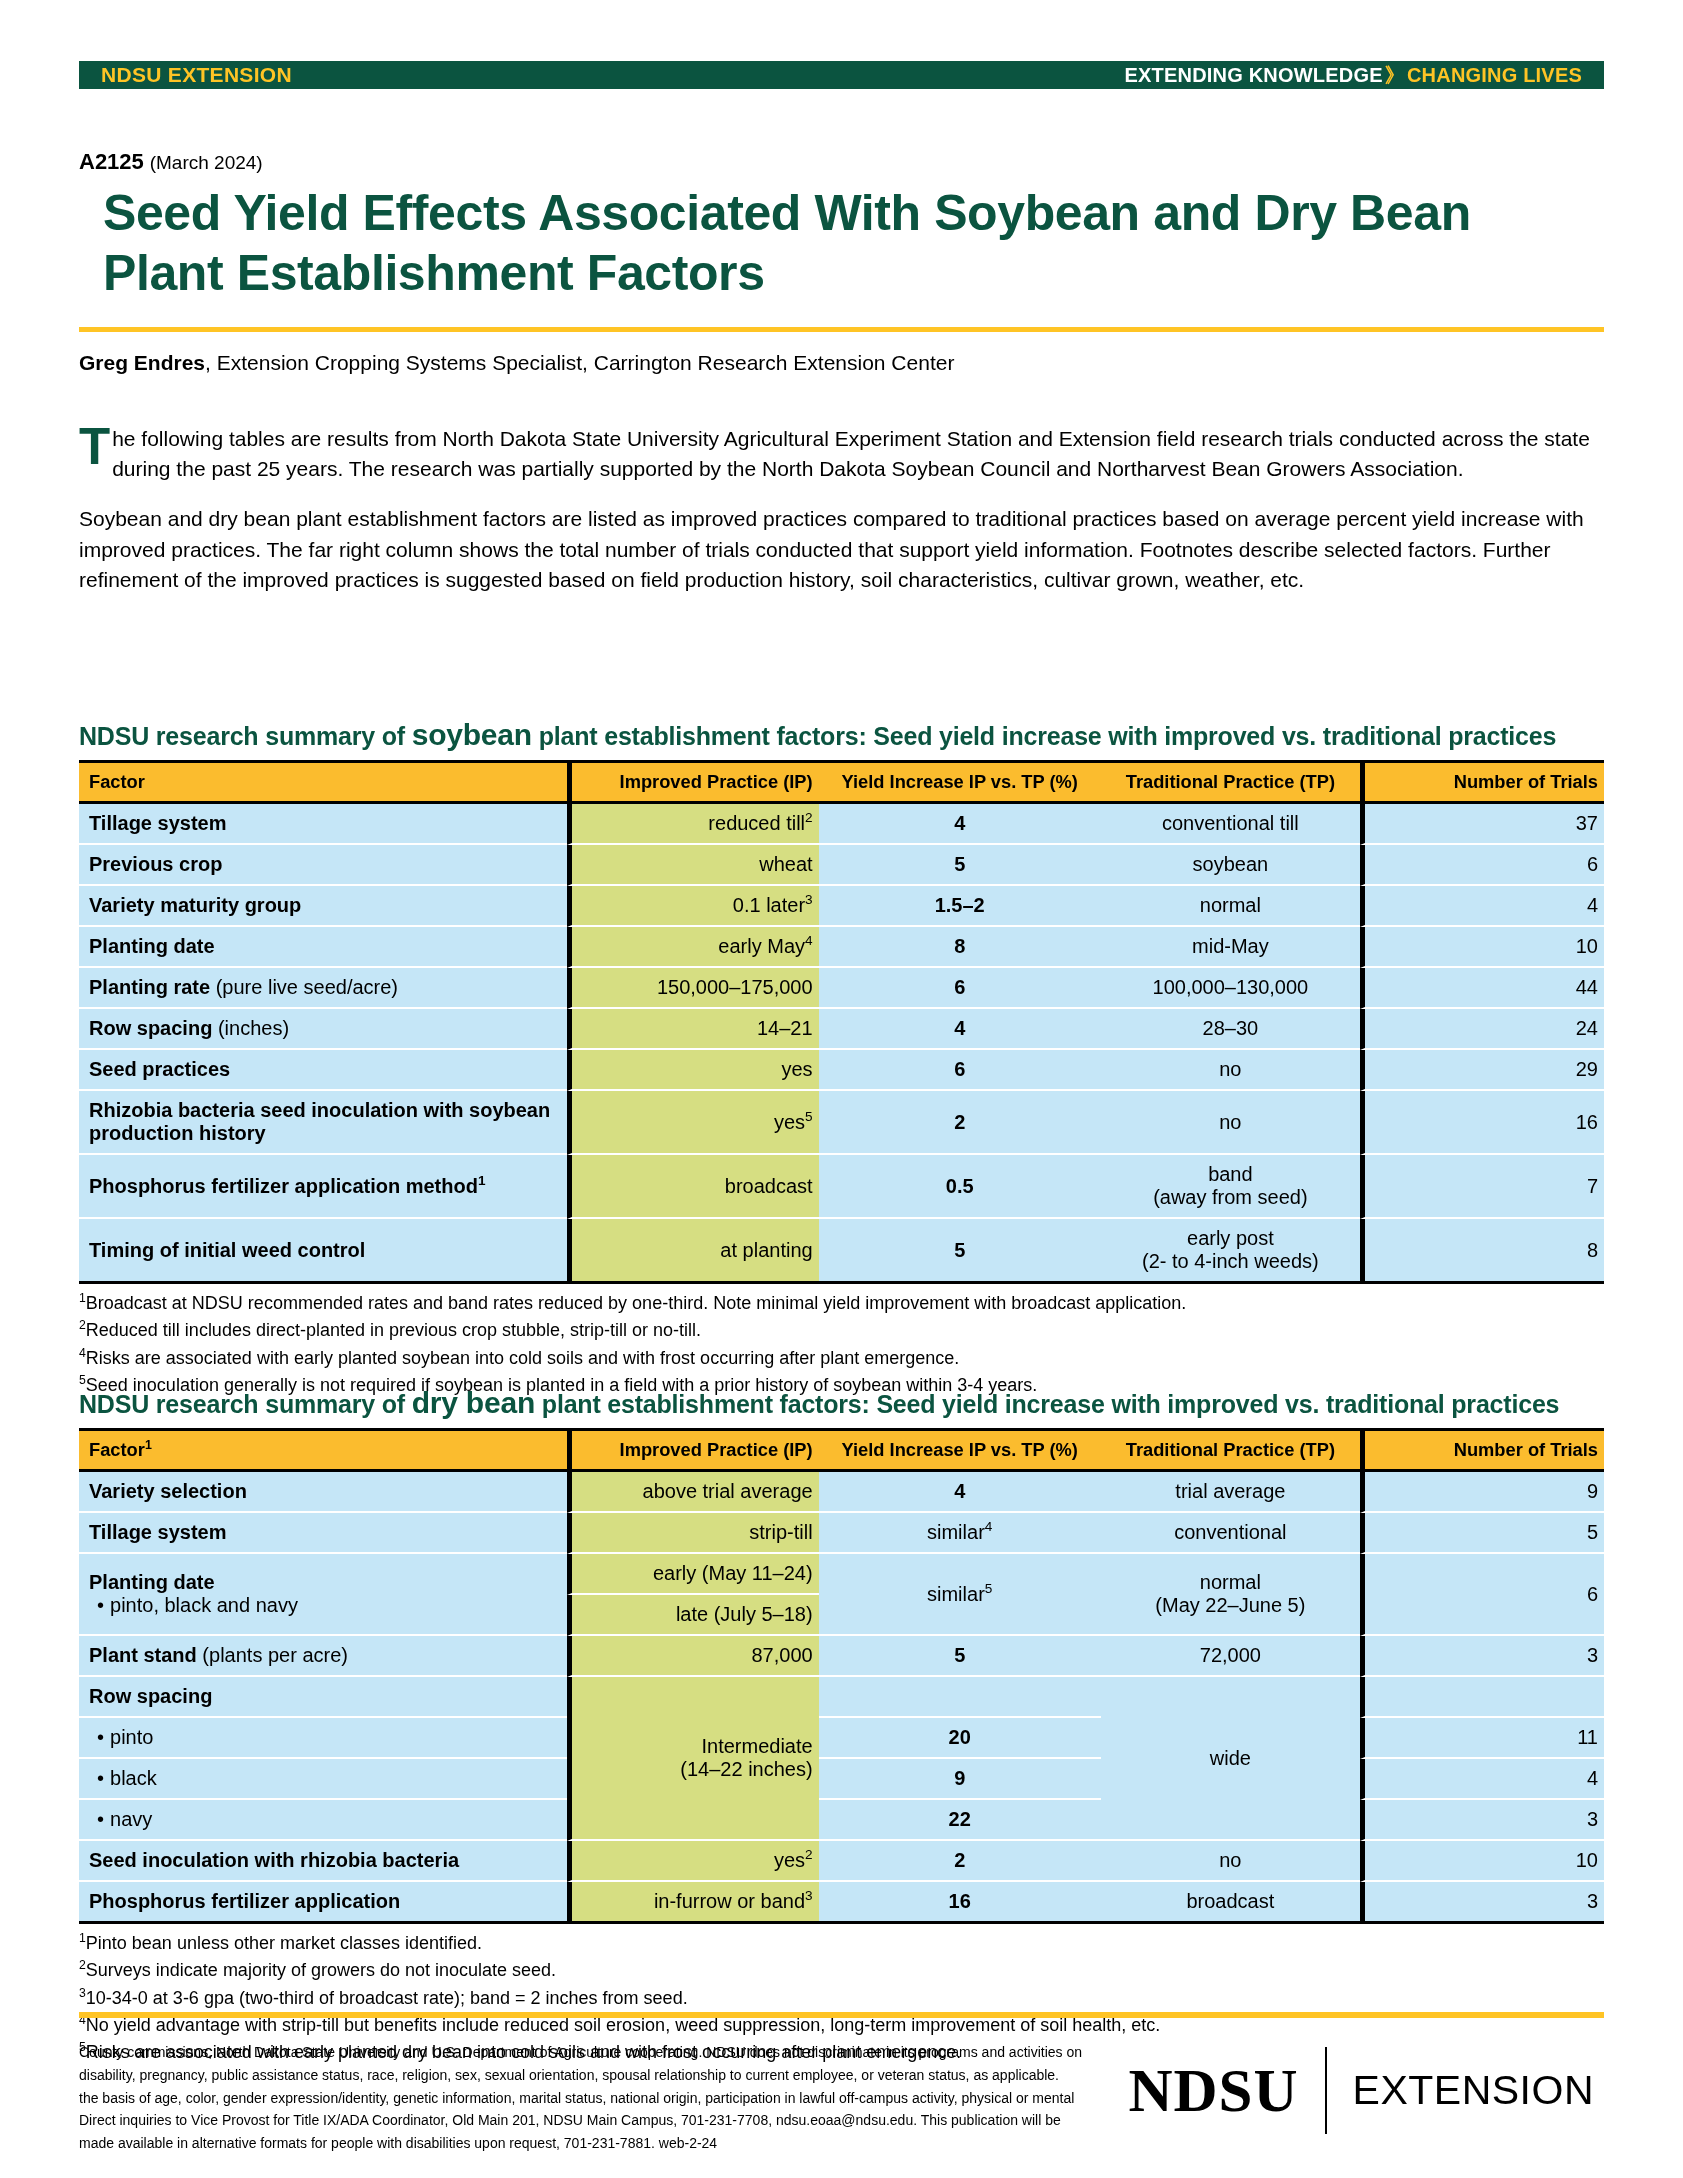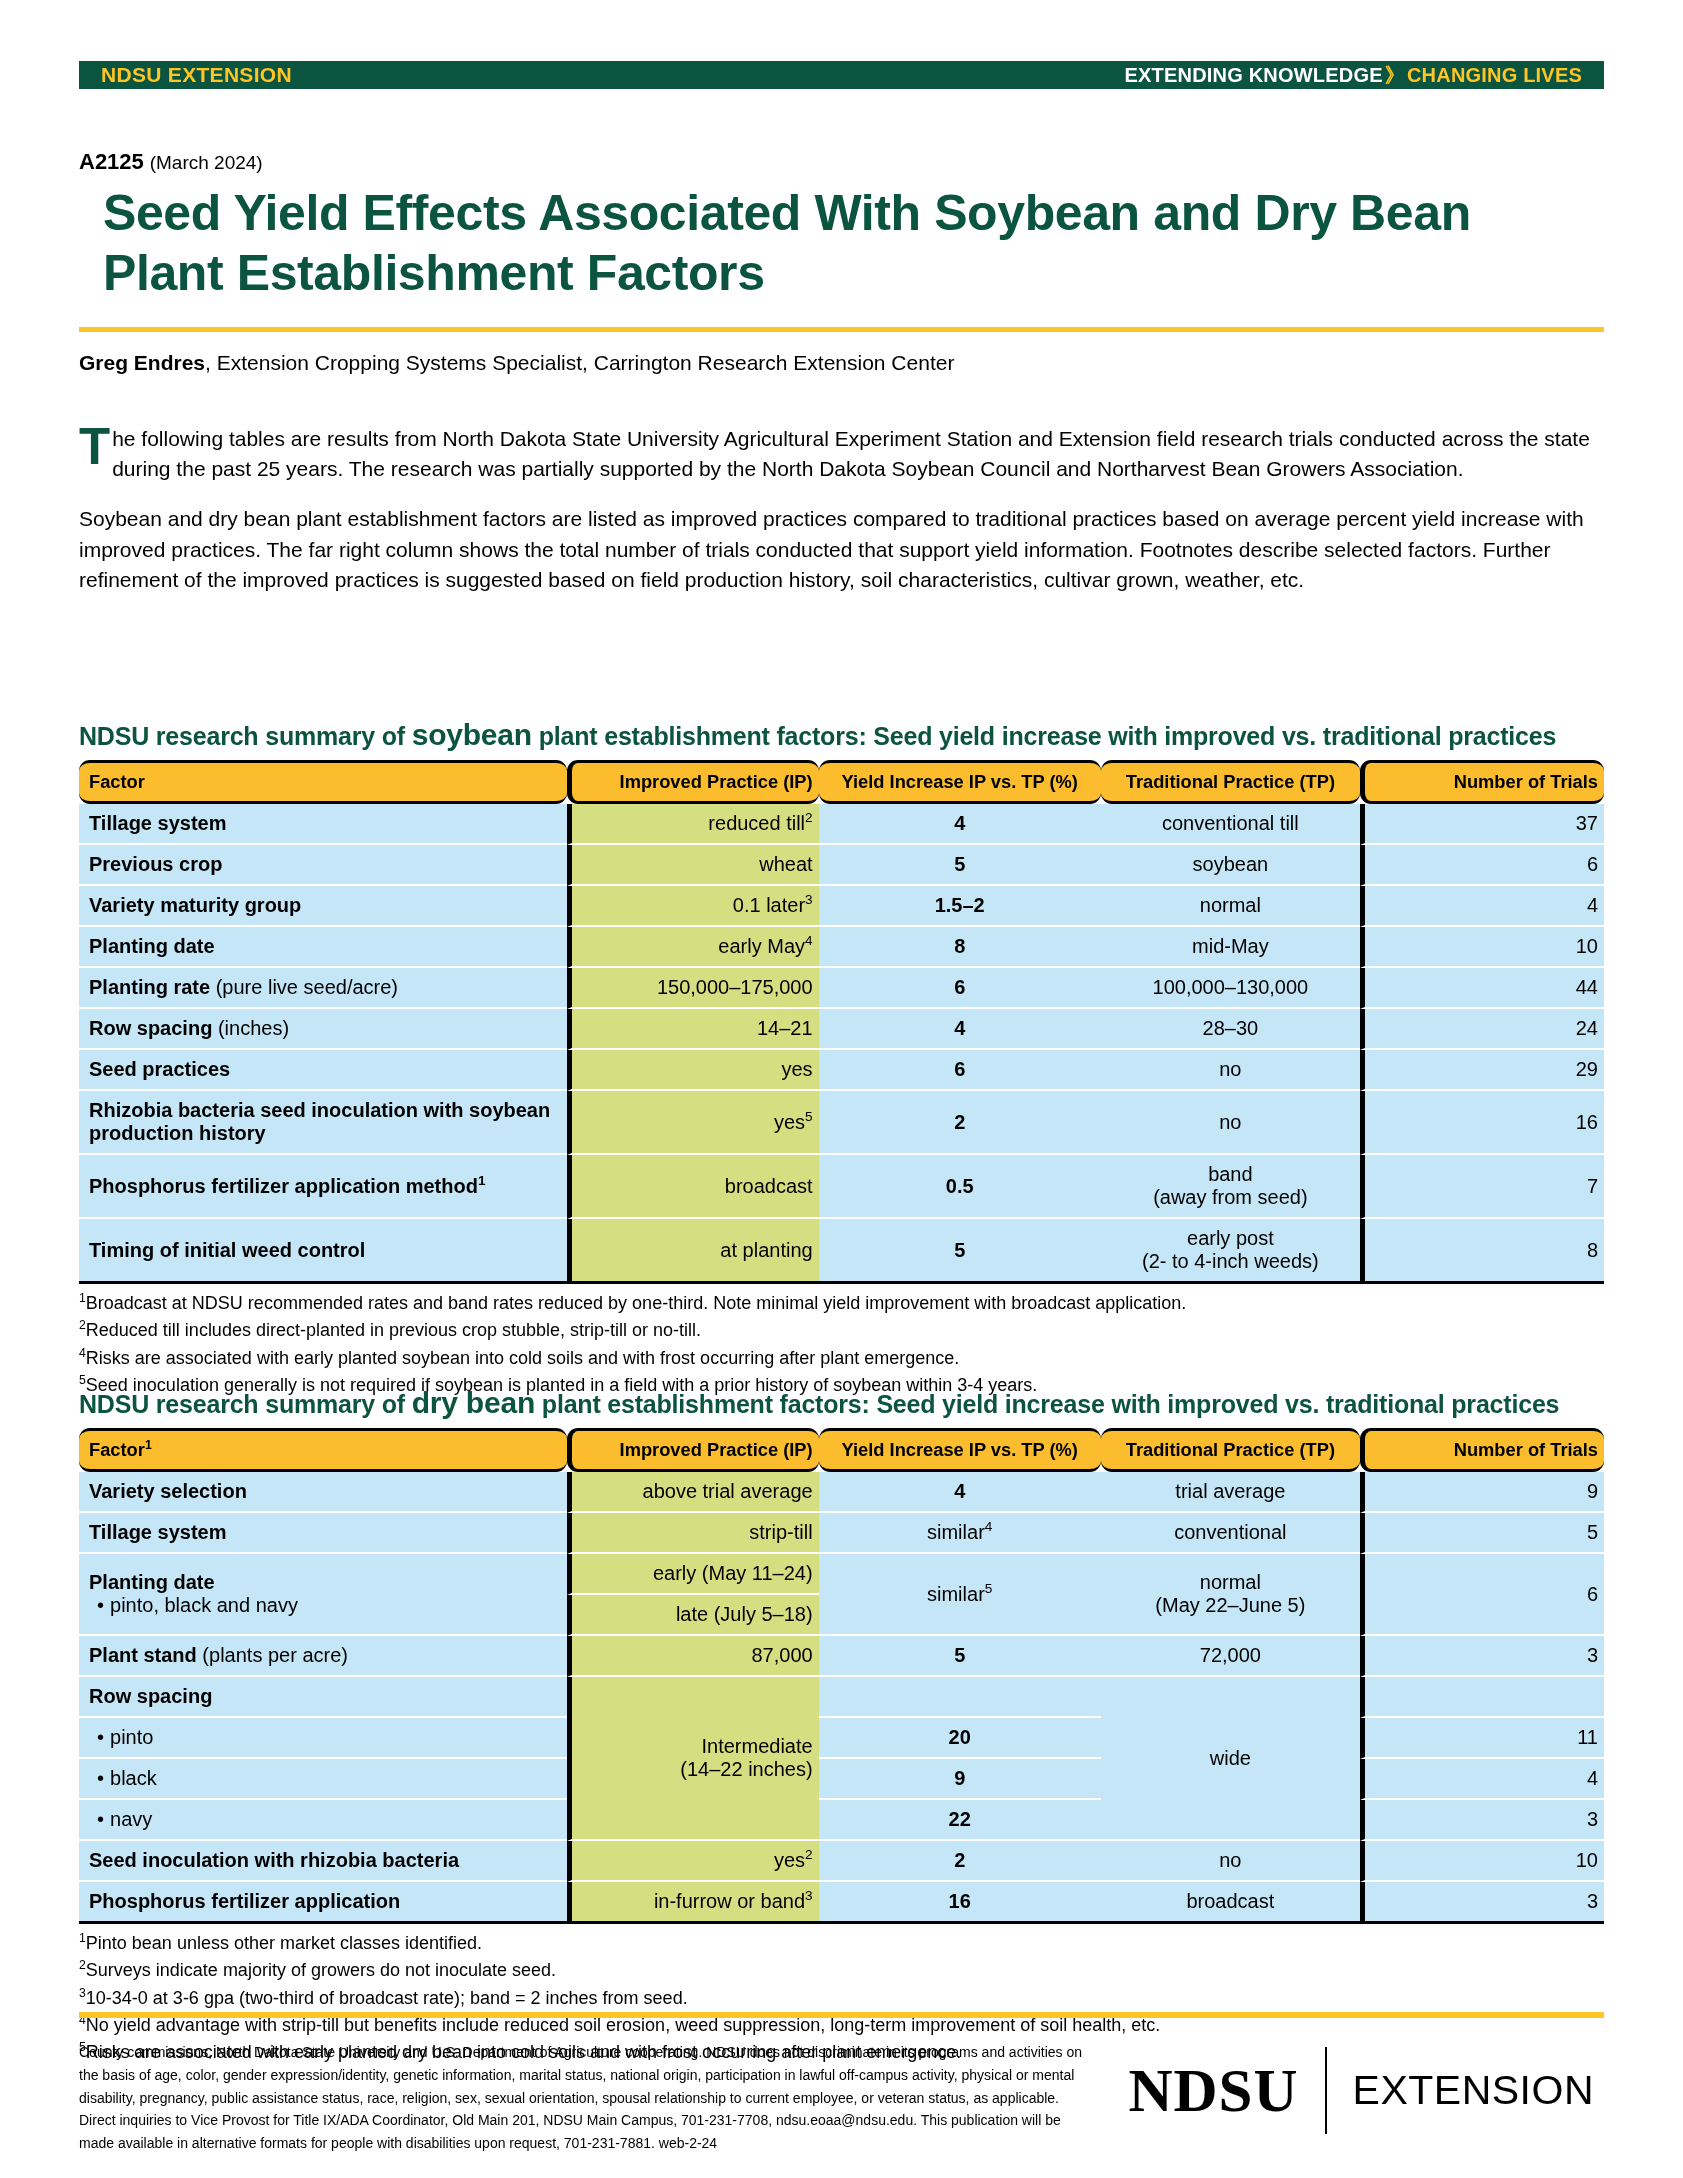"Factor" table.ndsu thead th { border-radius: 11px -> none }
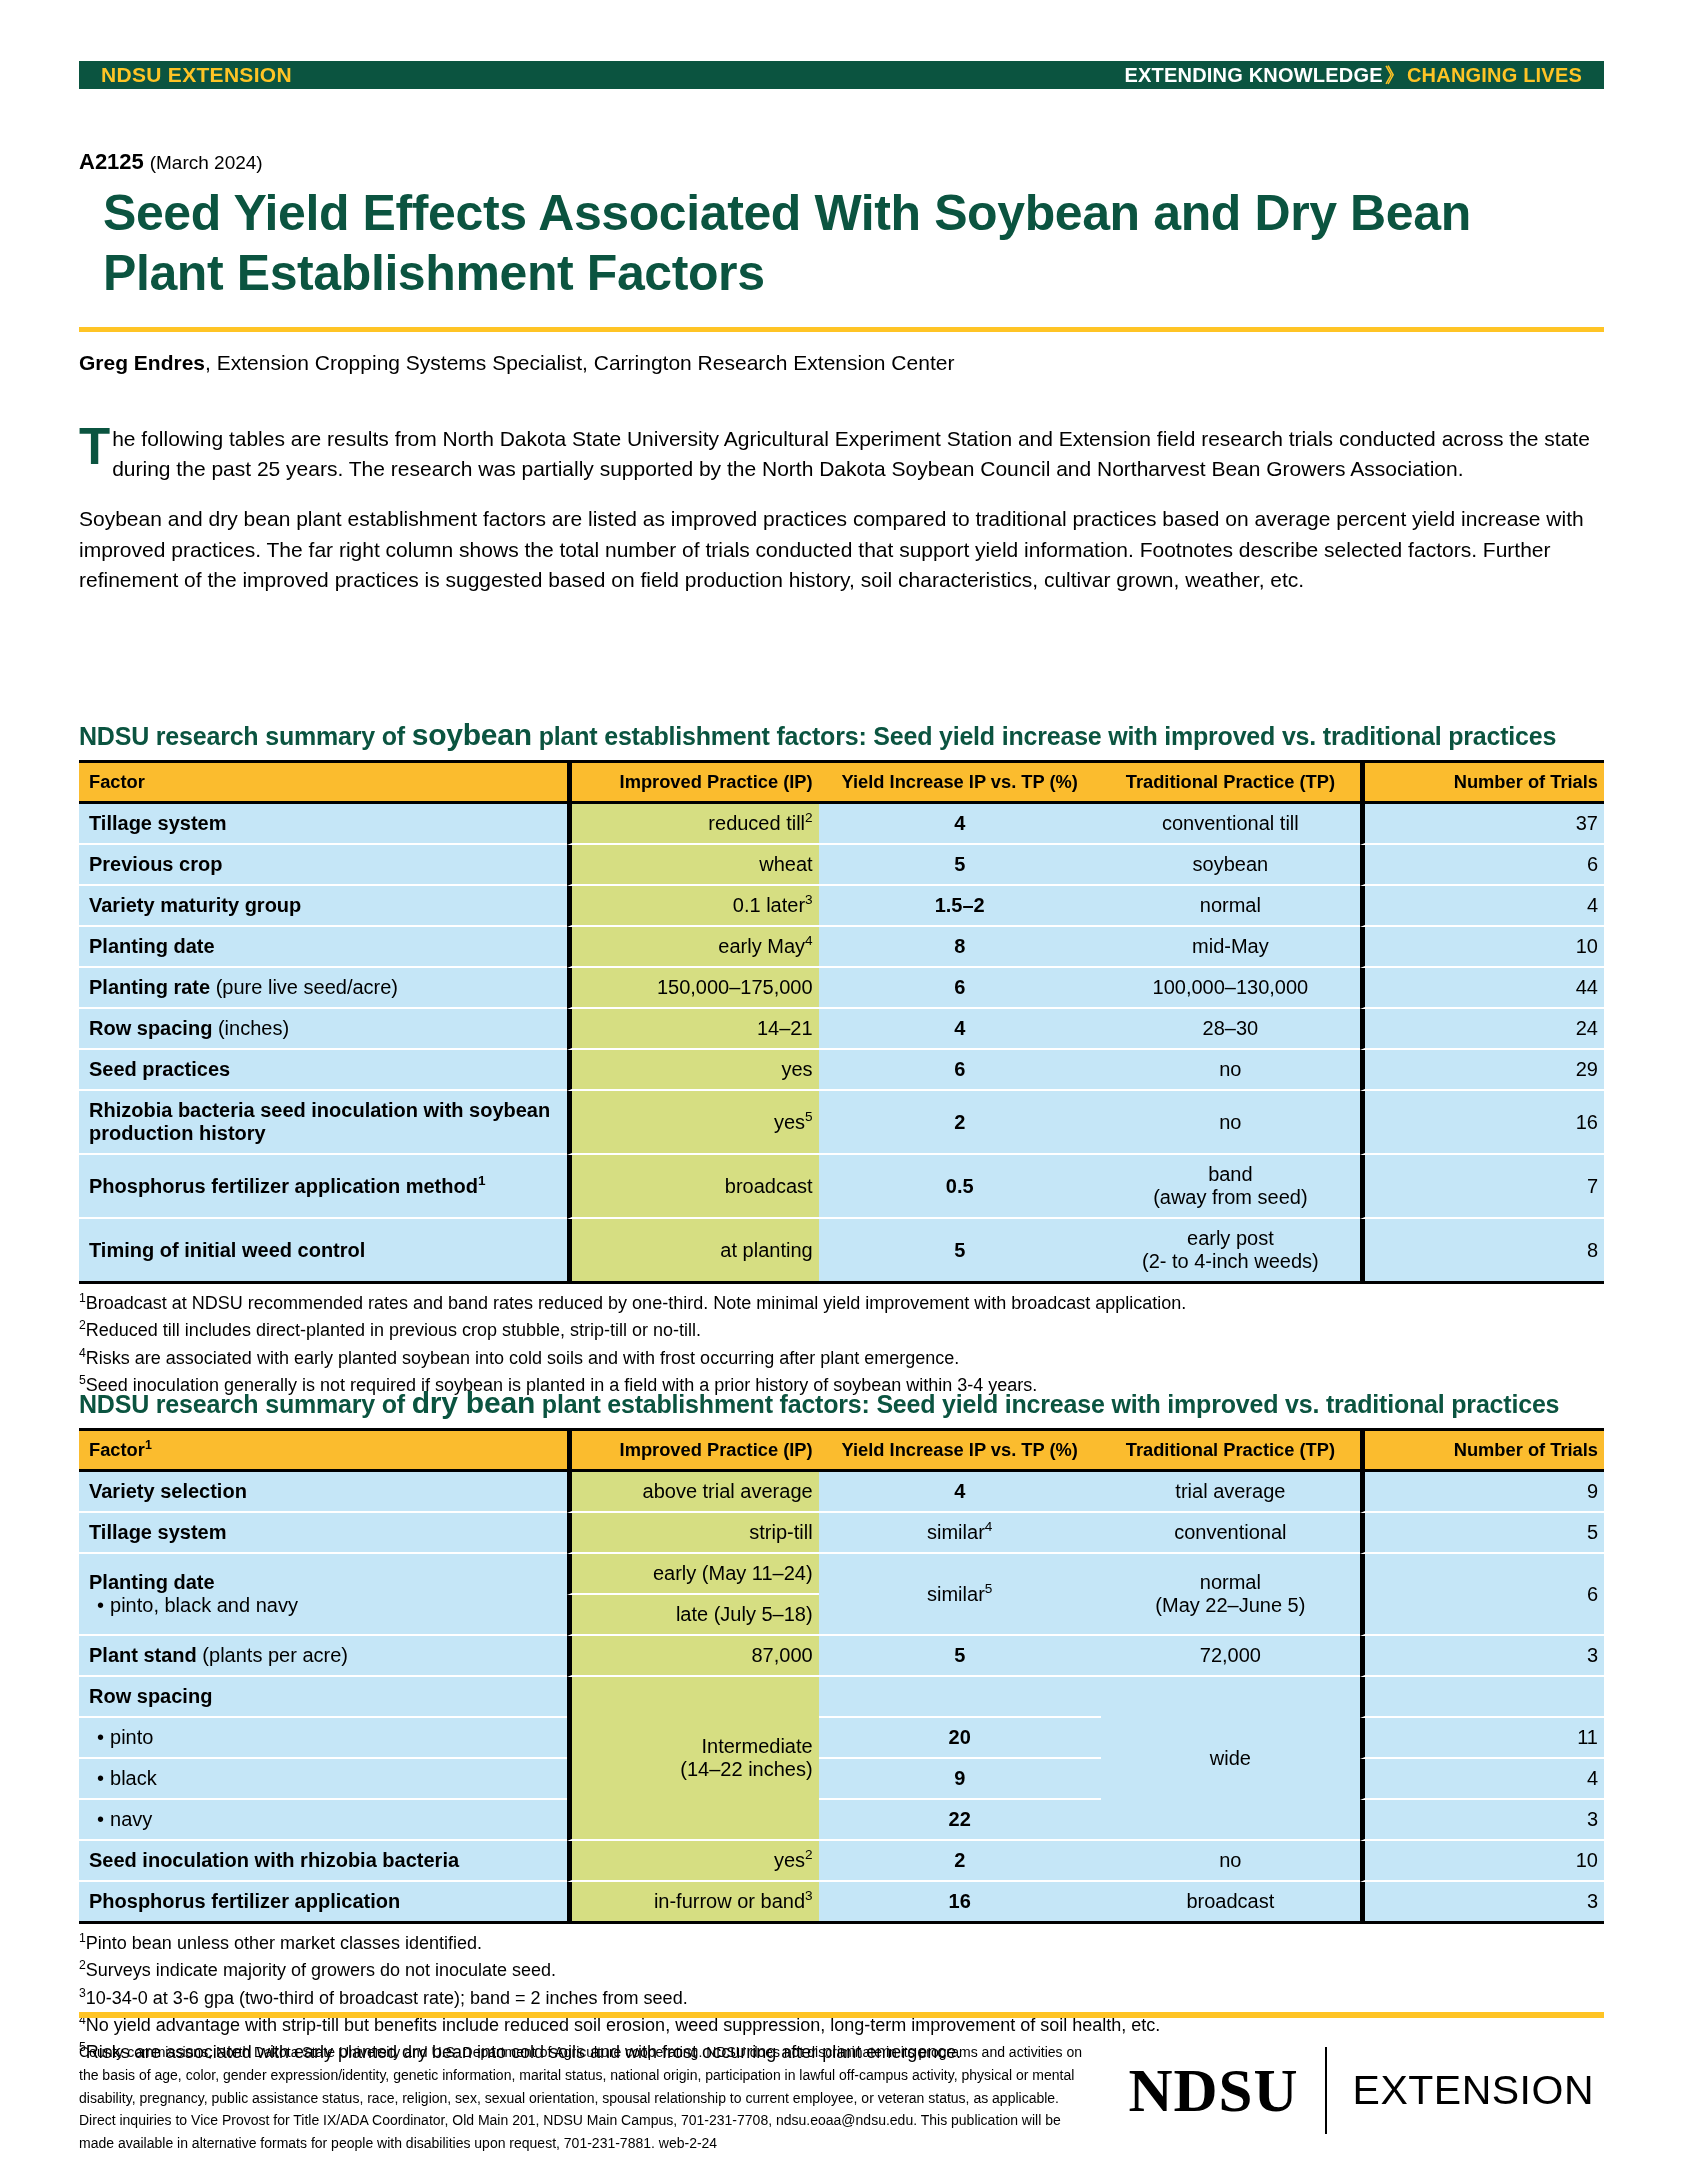"the basis of age, color," div { order: before "disability, pregnancy, public assistance" -> after "disability, pregnancy, public assistance" }
